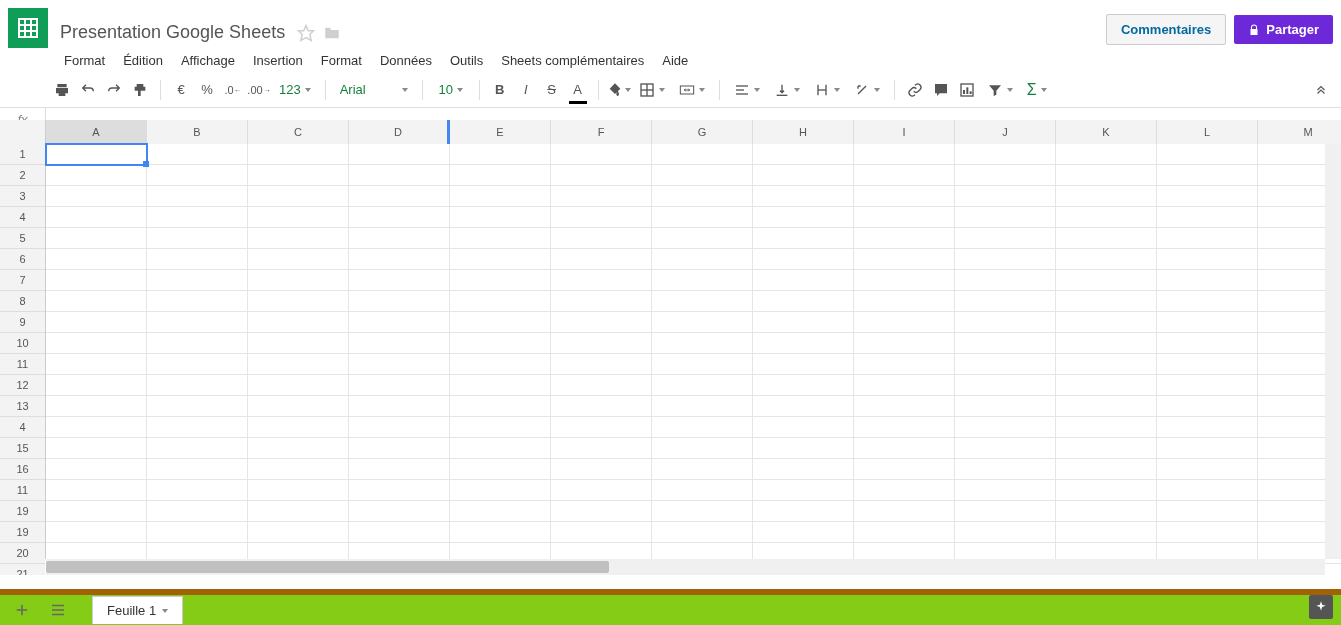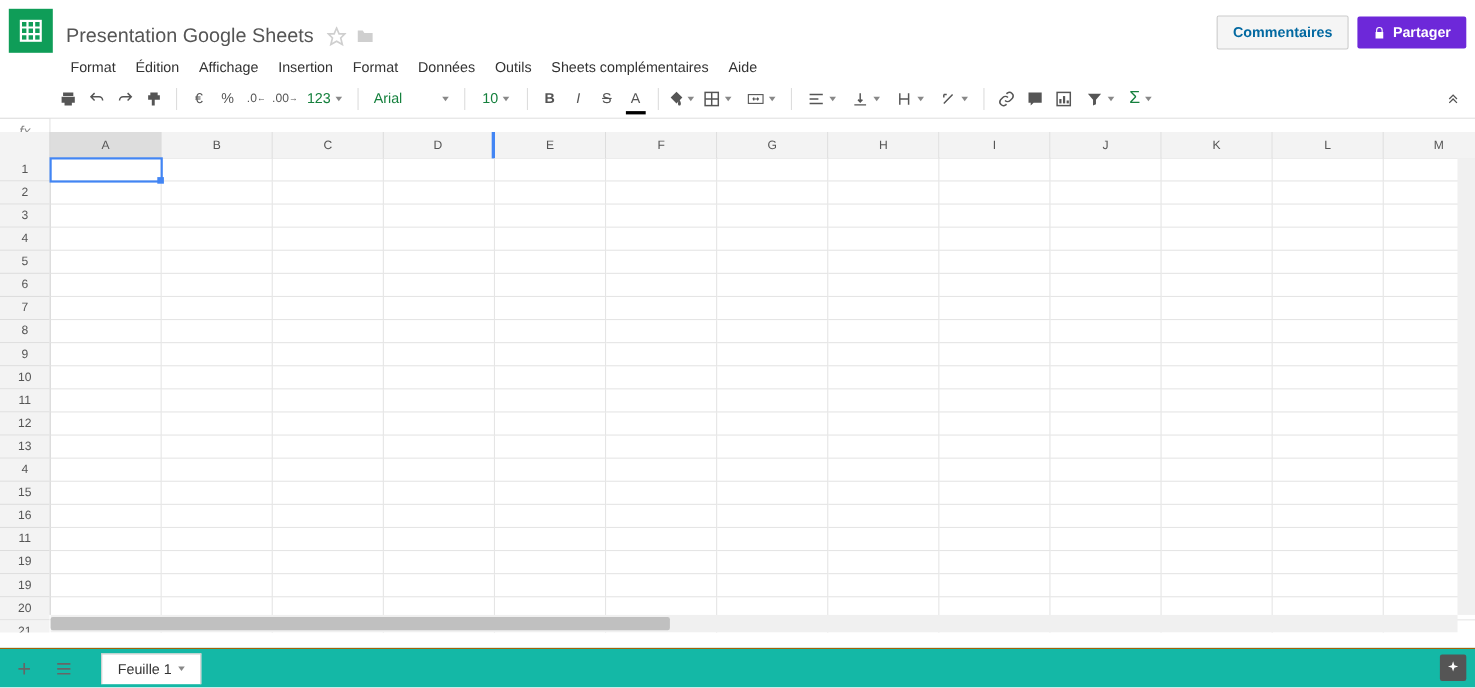"Feuille 1" .sheet-tabs { background: #14b8a6 -> #84cc16; border-top: 1px solid #a16207 -> 6px solid #a16207 }
